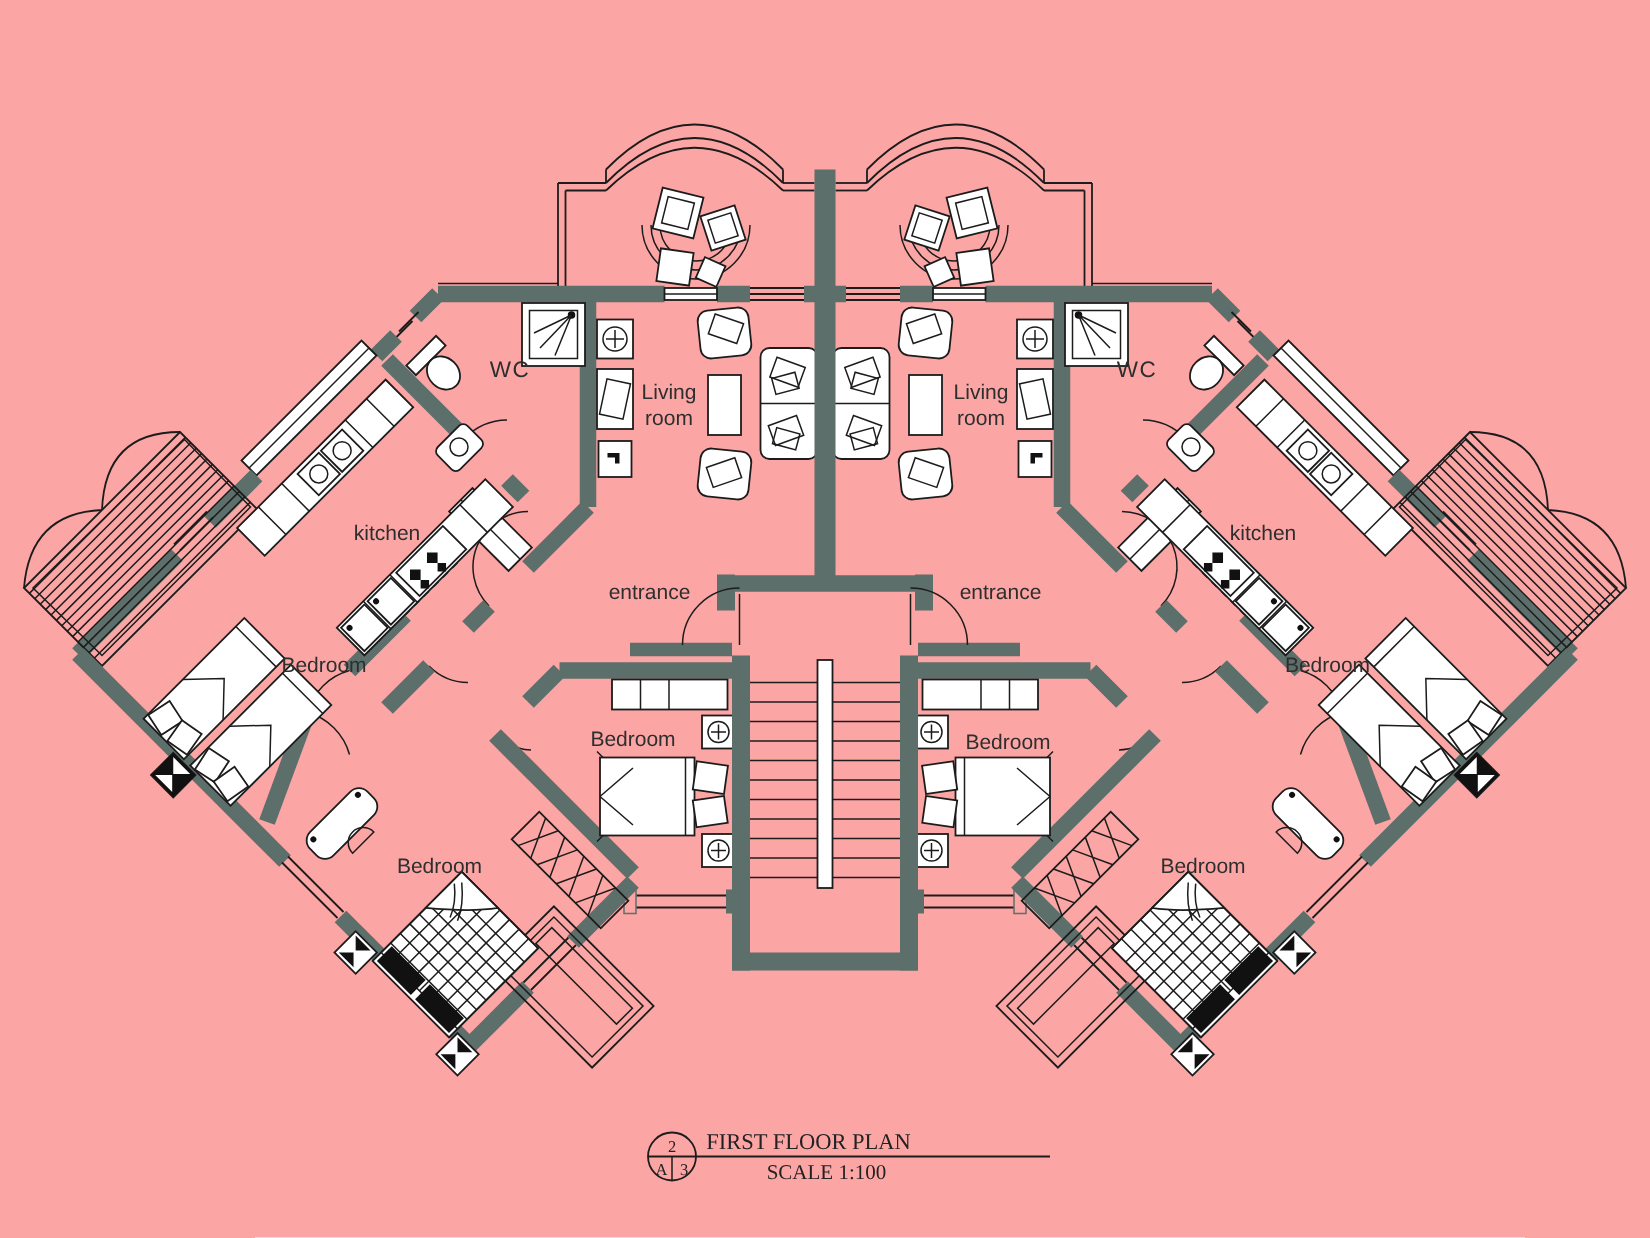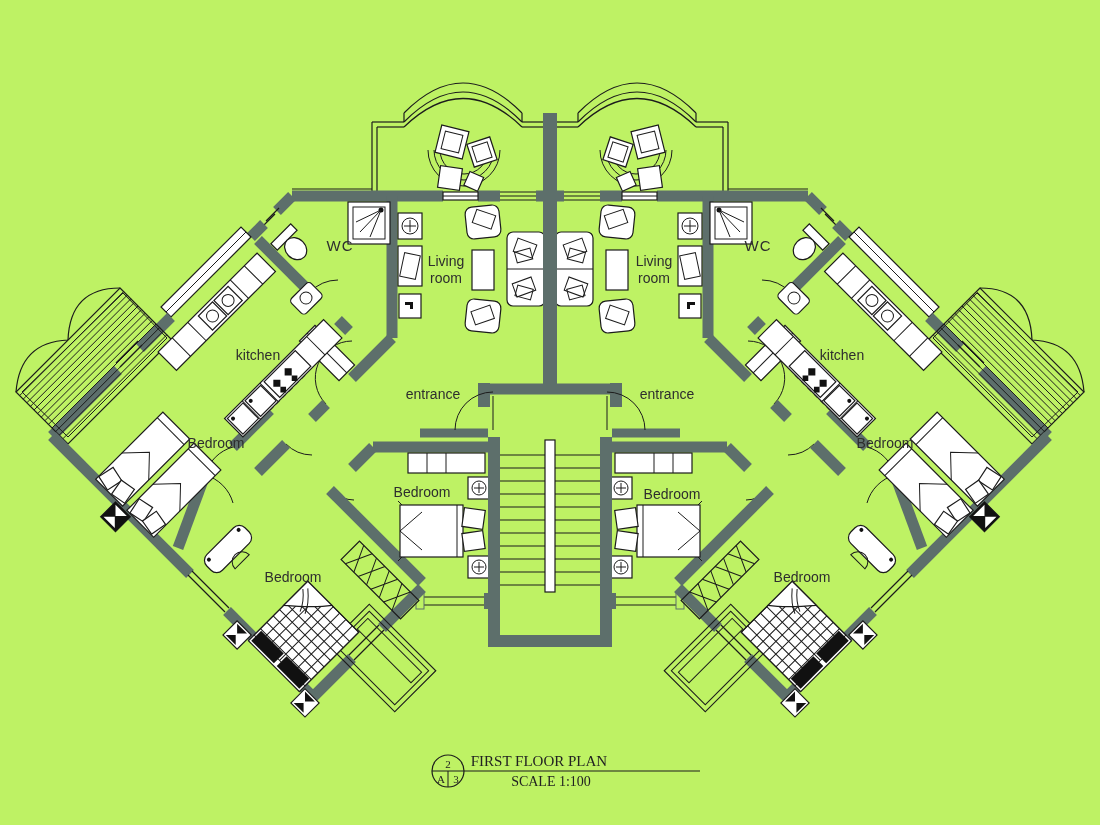"WC" .page { background: #bef264 -> #fca5a5 }
